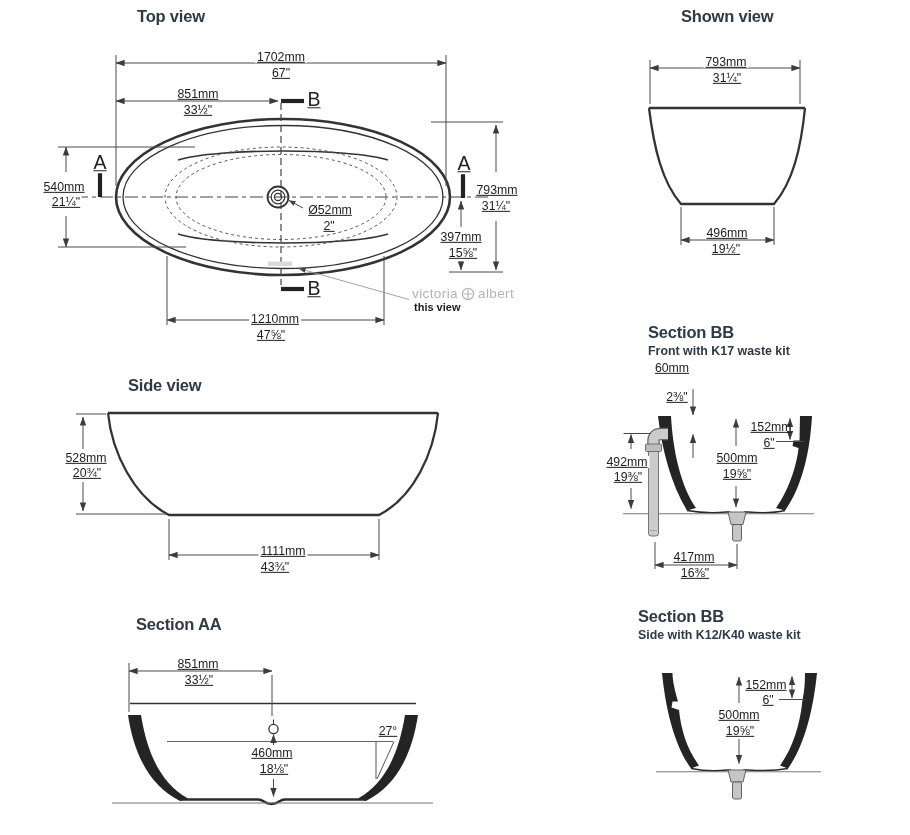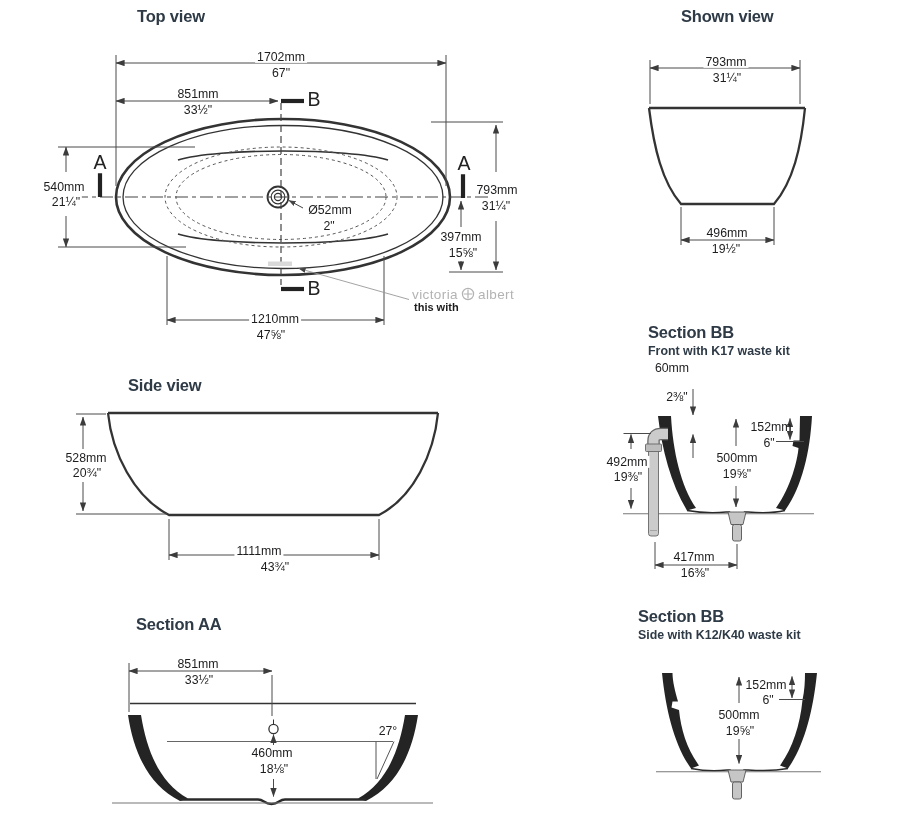"1702mm" .d { text-decoration: none -> underline }
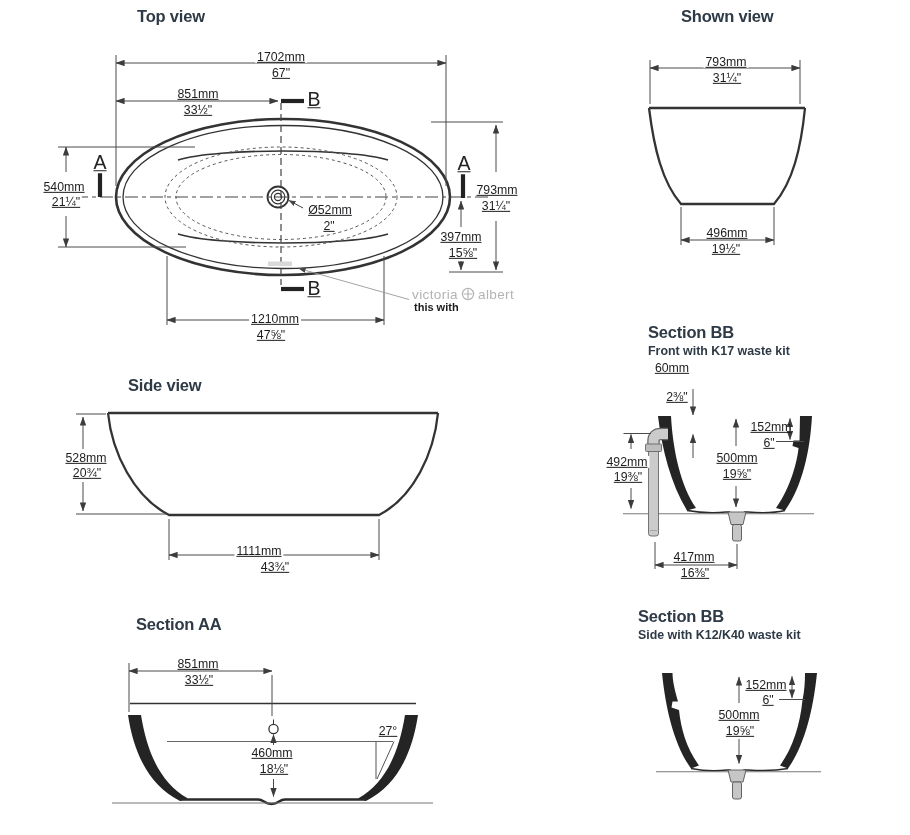"victoria" .logo { align-items: flex-end -> center }
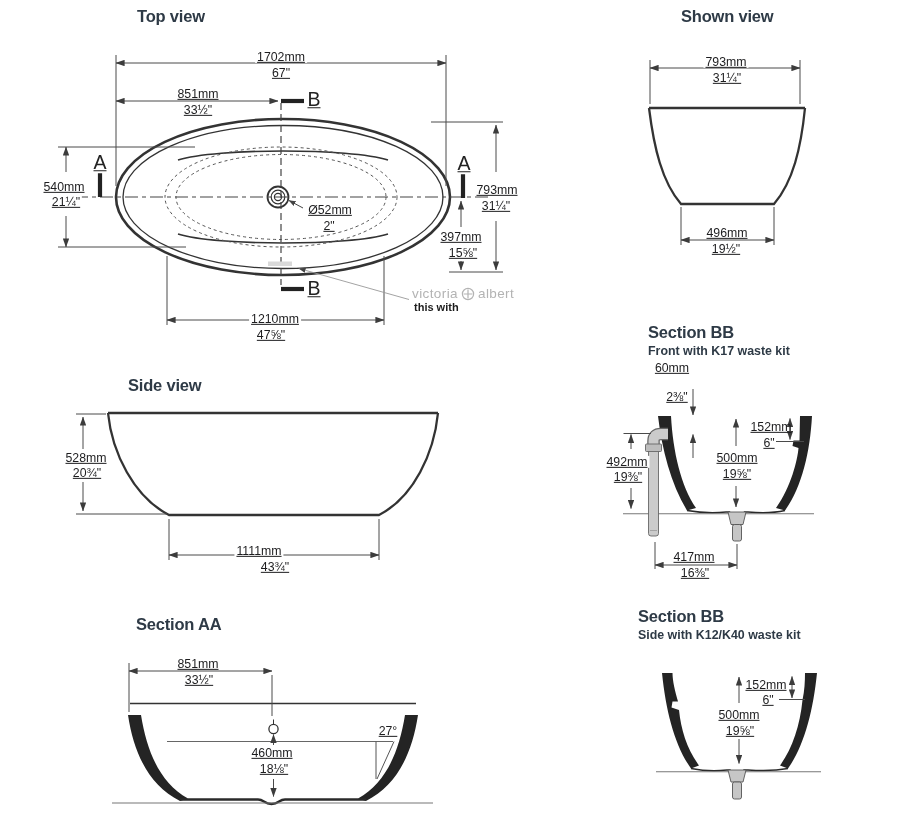"this with" div.ts { text: with -> view }
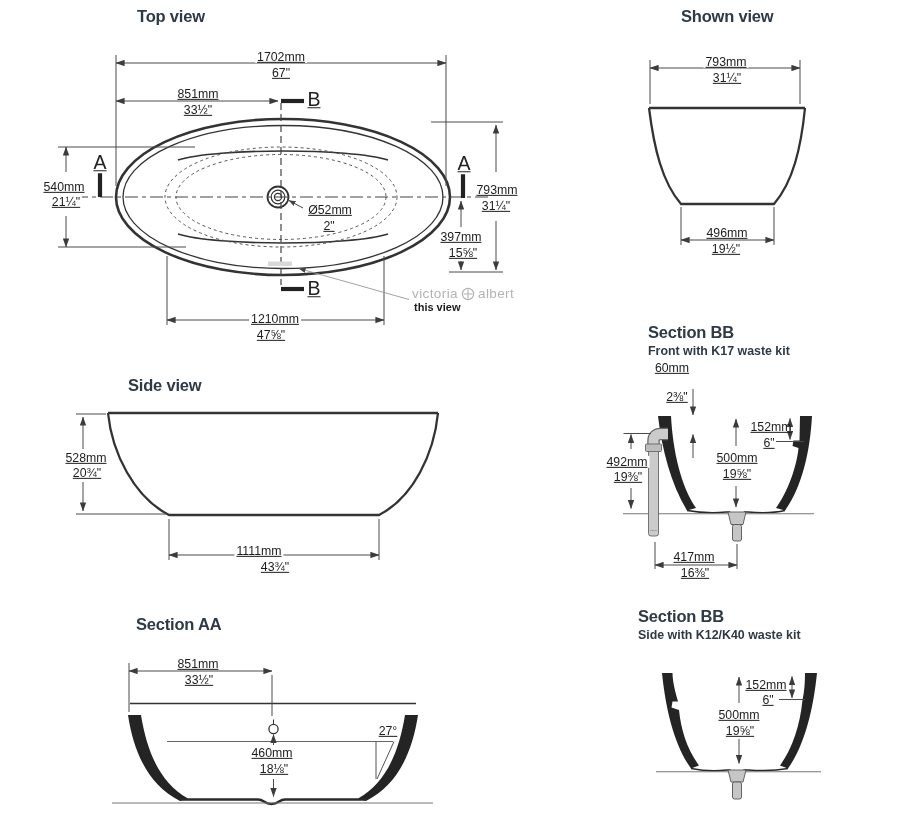"1111mm" div.d { left: 259px -> 283px }
